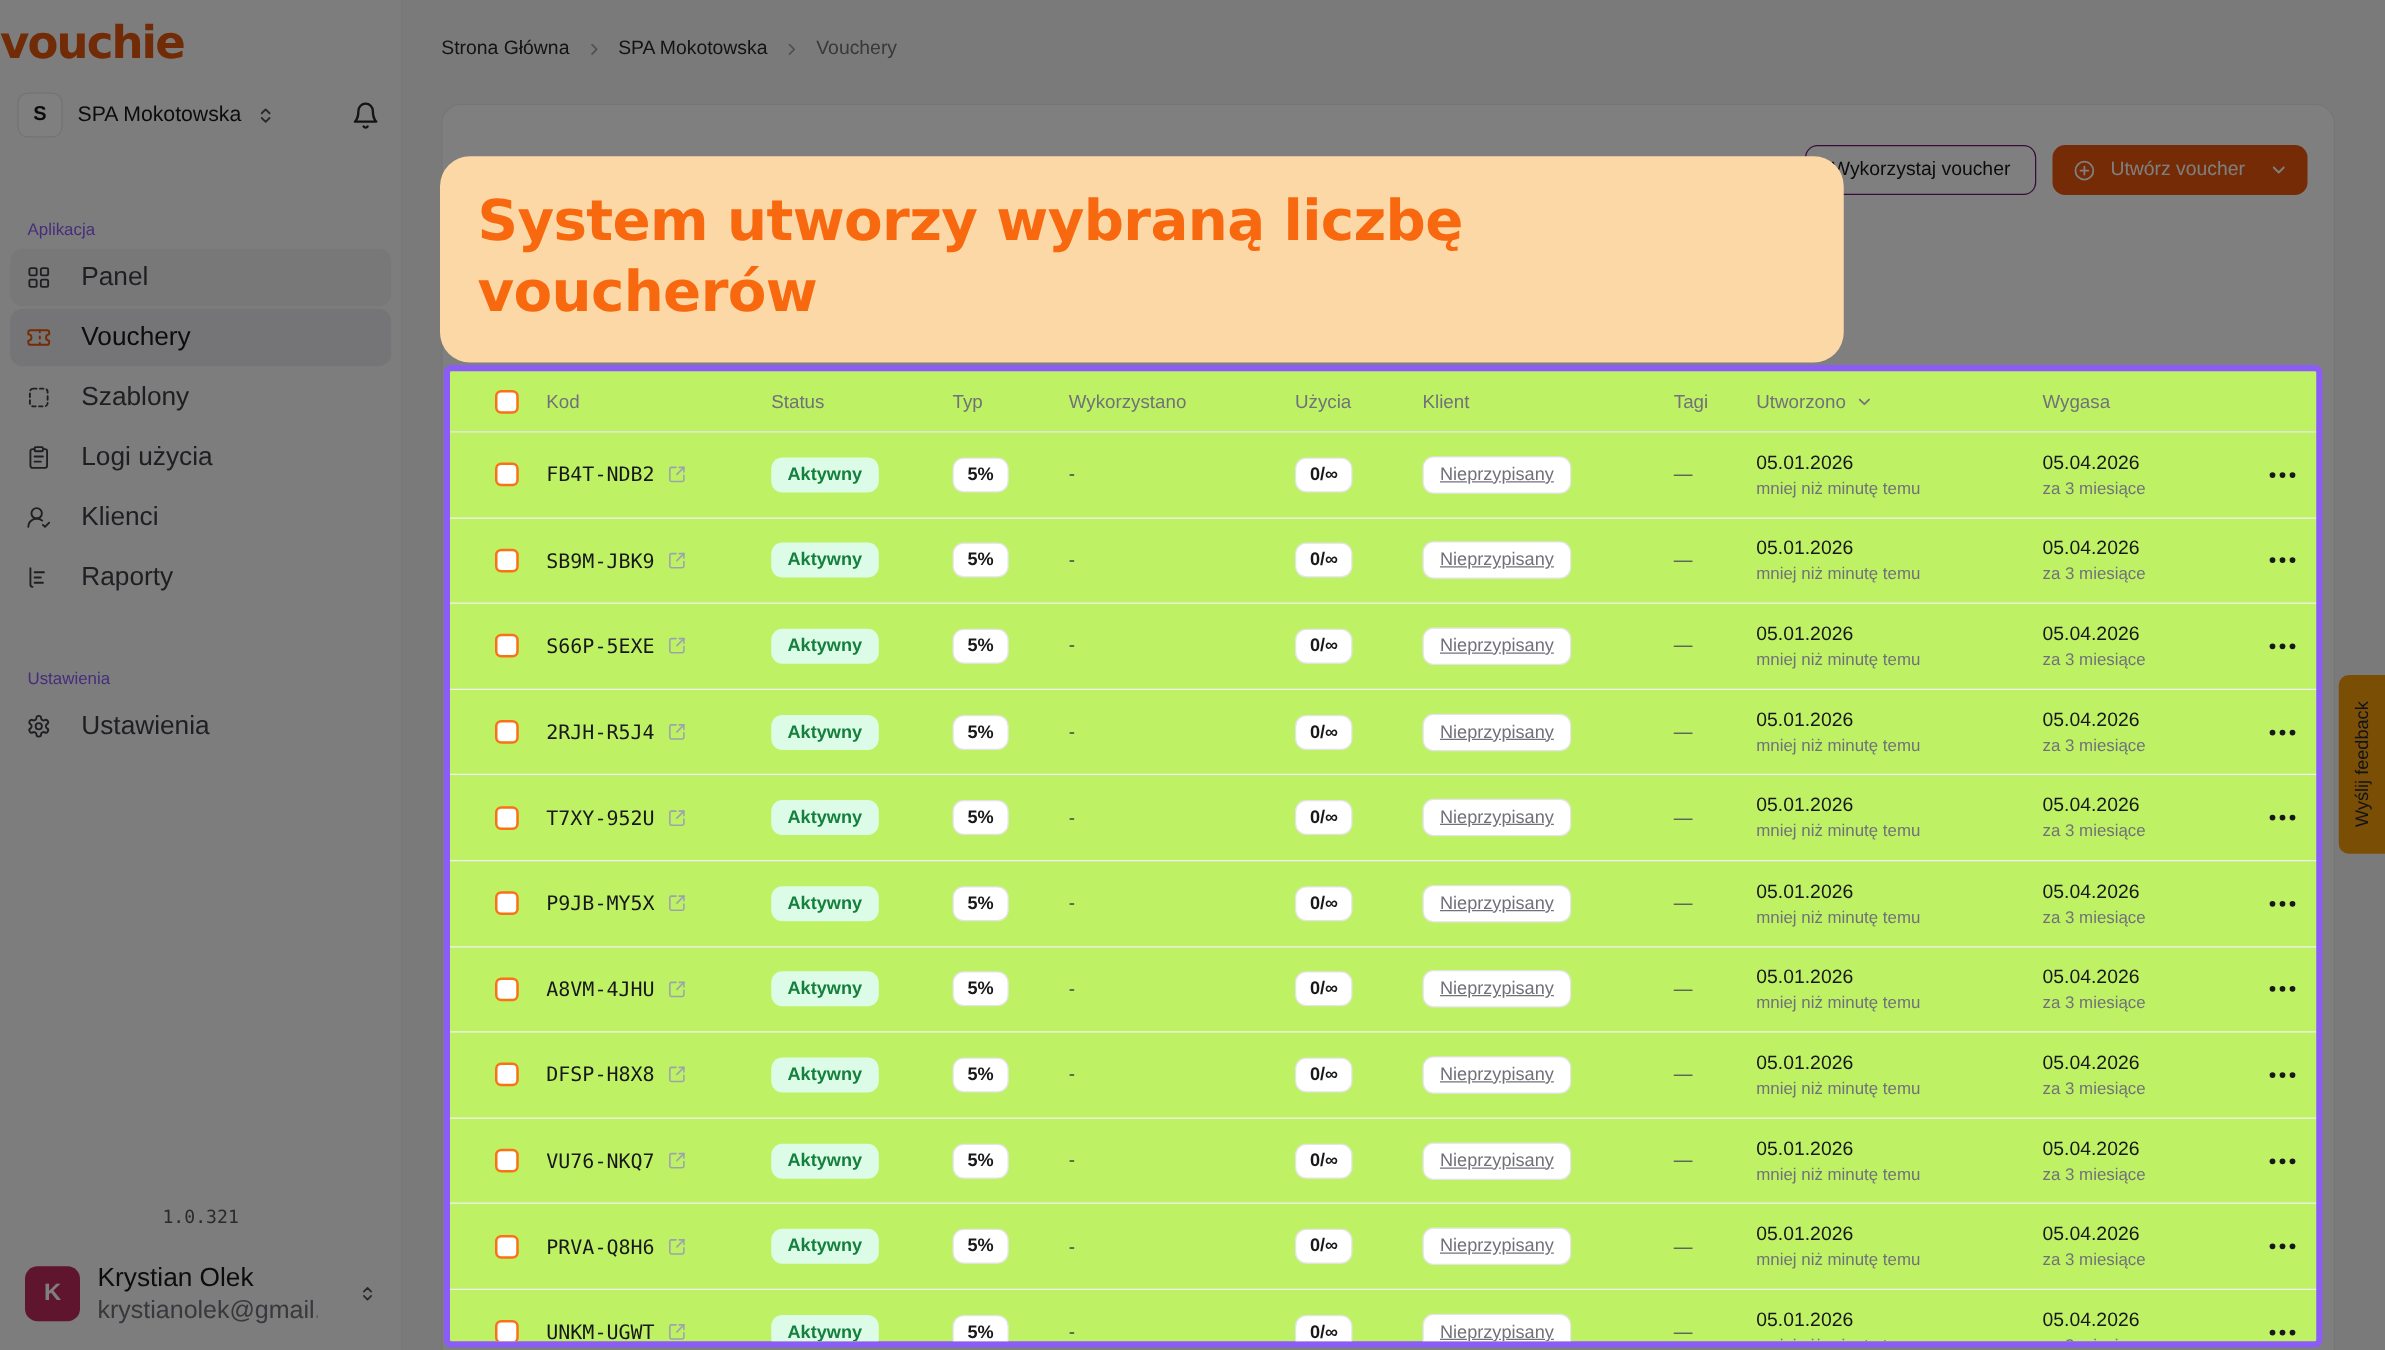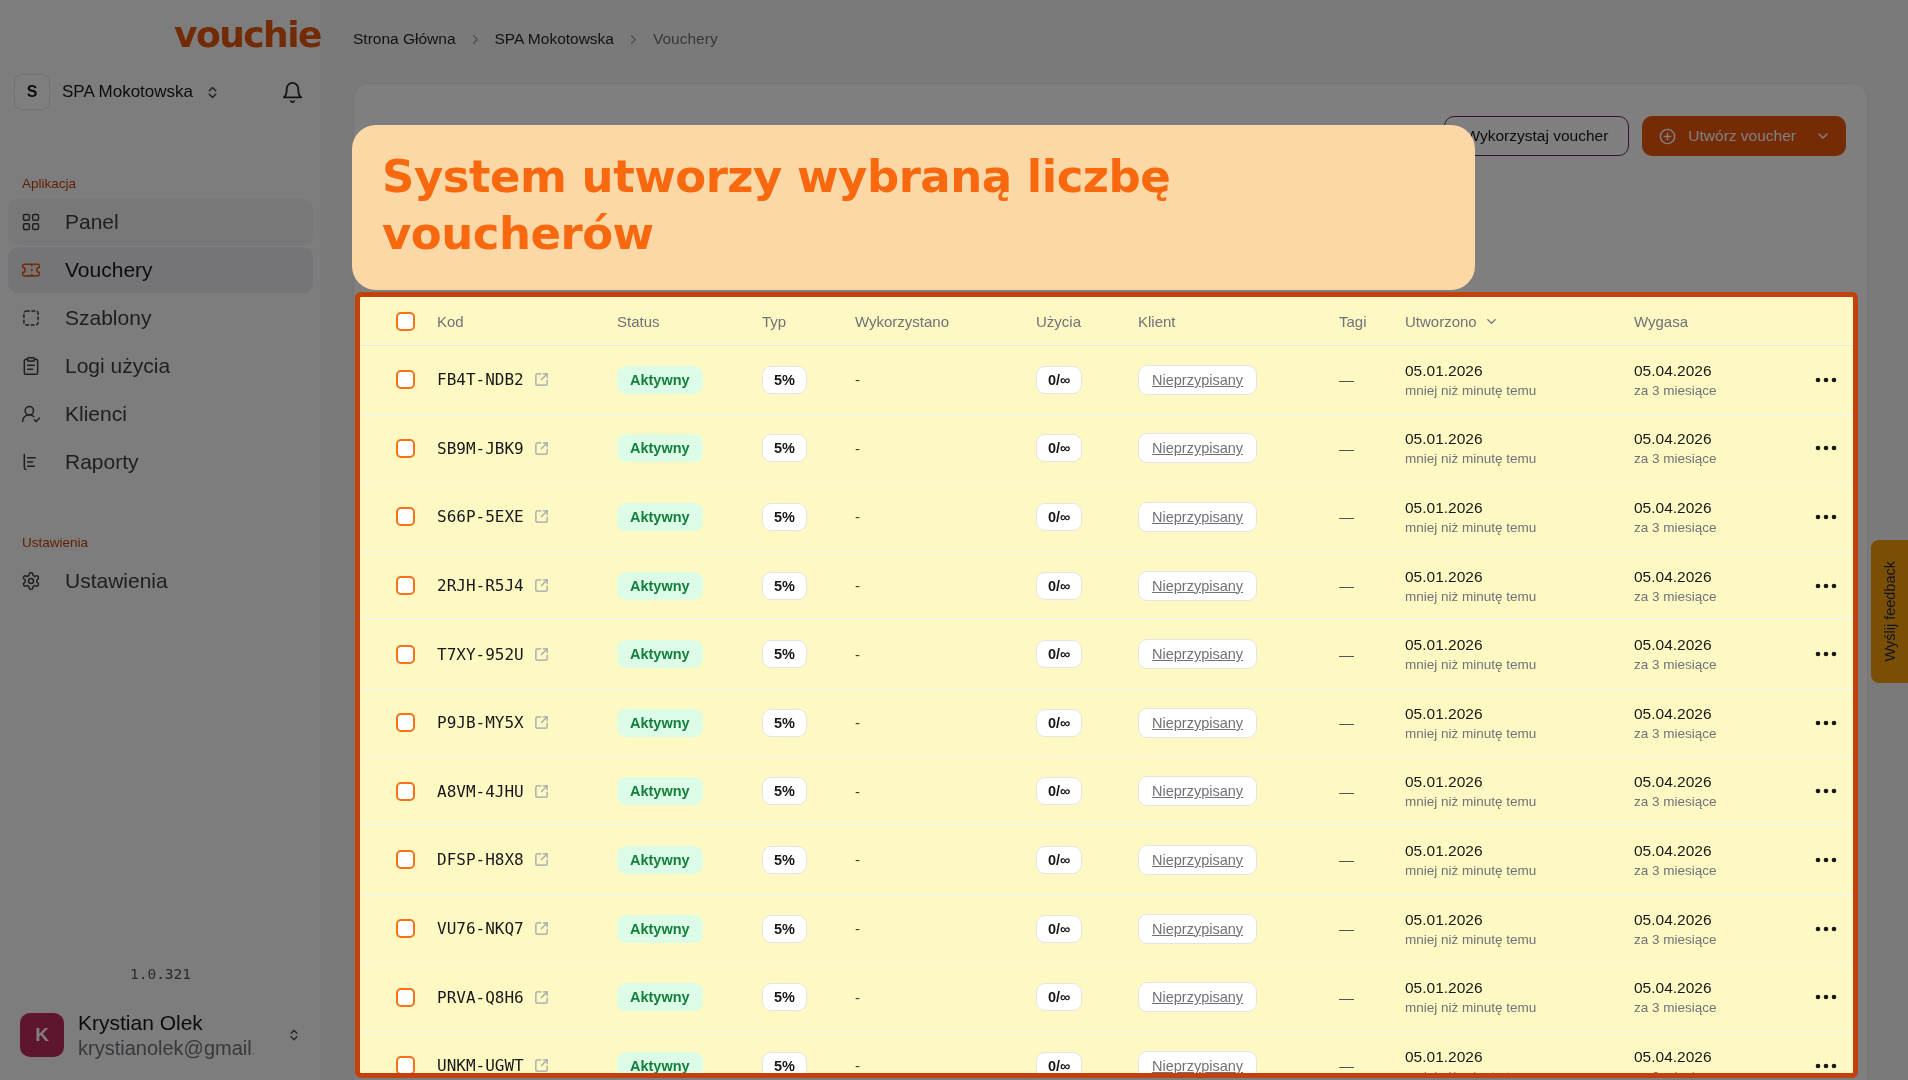"vouchie" .logo { text-align: right -> left }
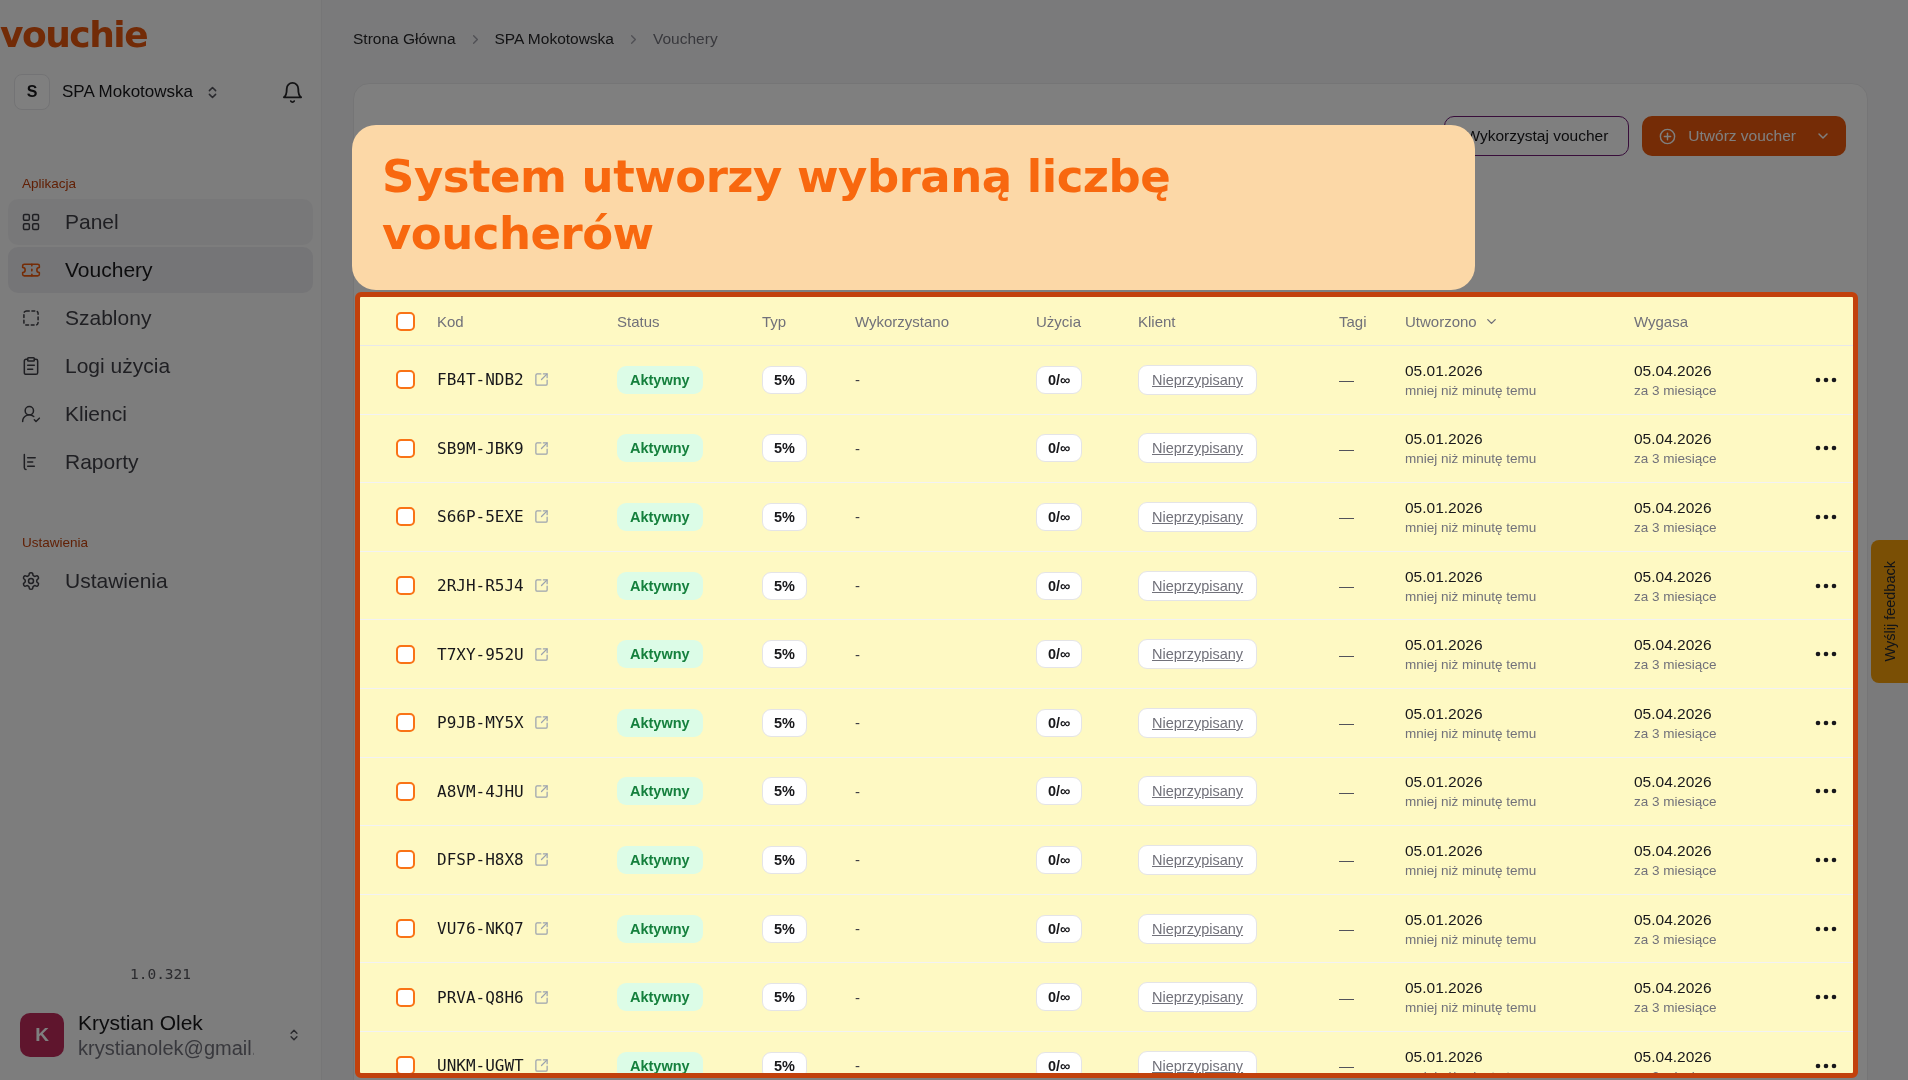"Aplikacja" .section-label { color: #c2410c -> #8b5cf6 }
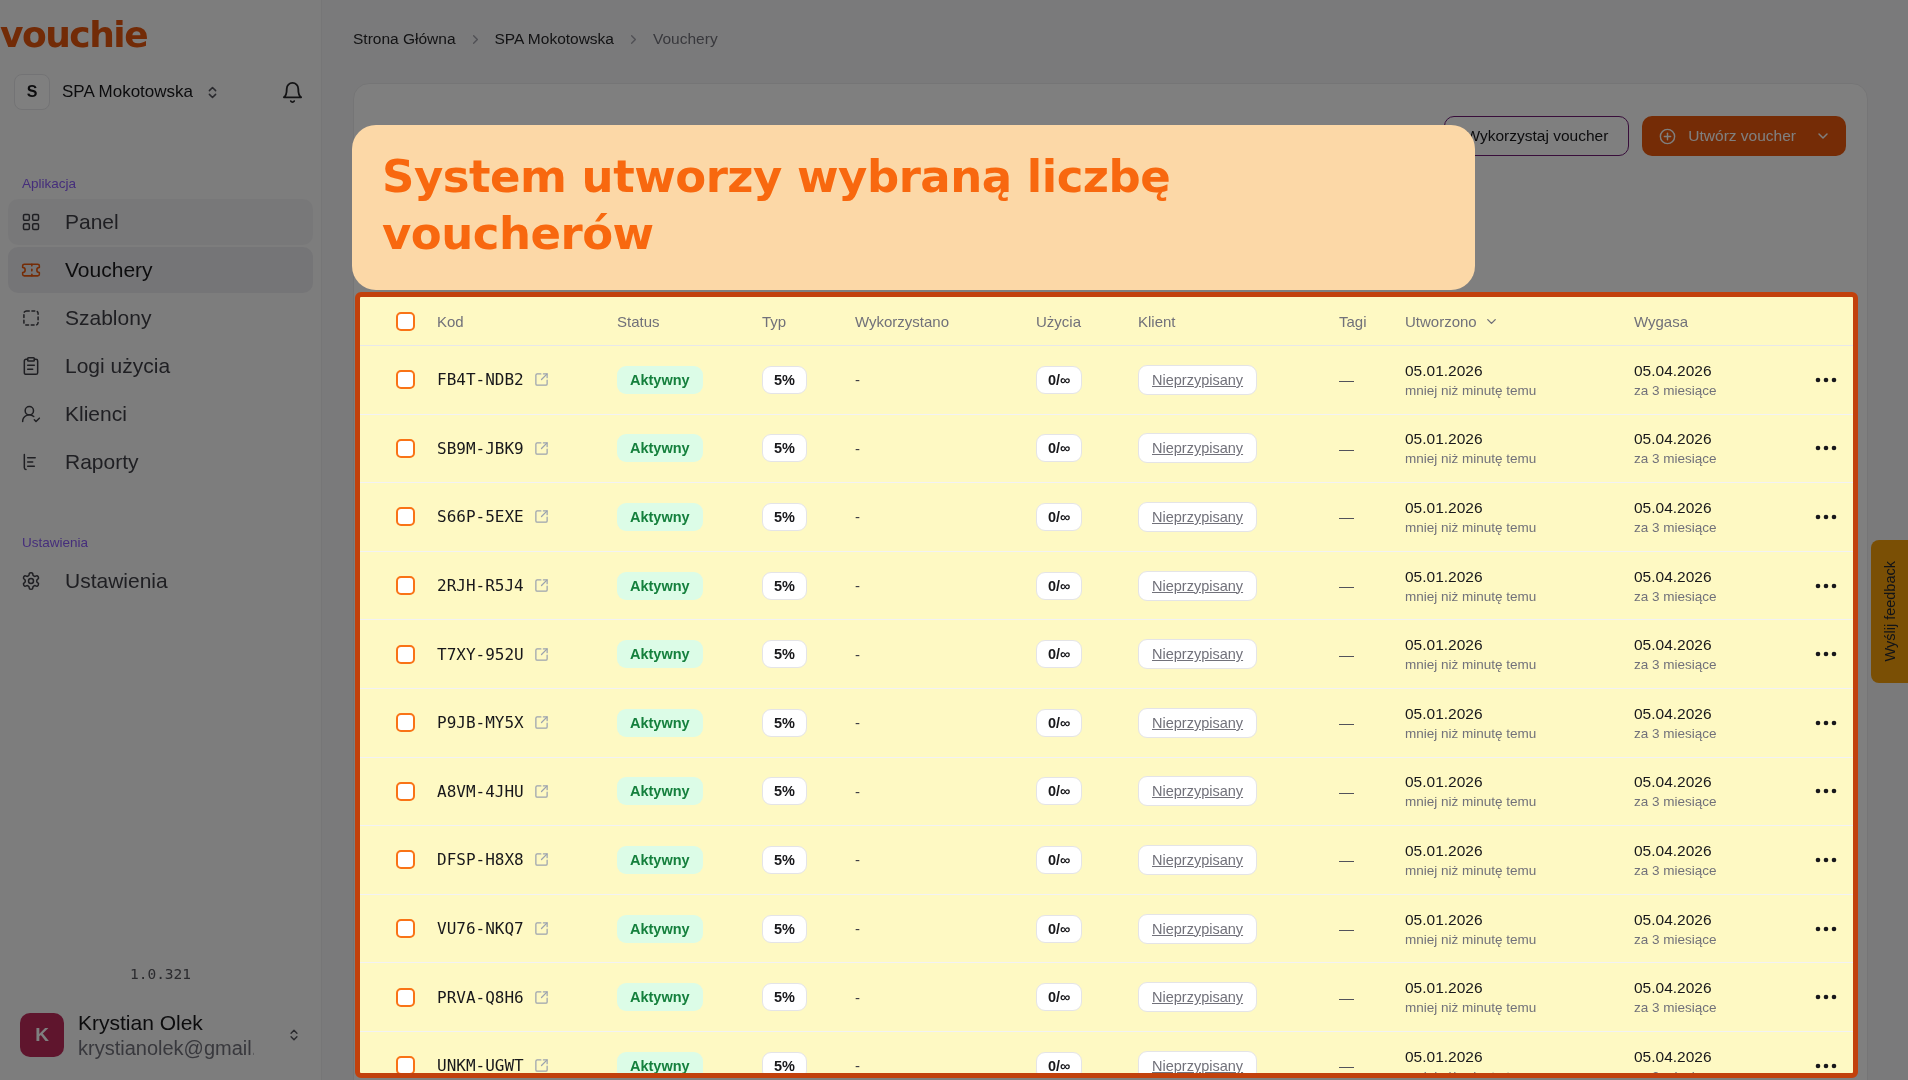"Kod" .highlight { background: #fef9c3 -> #bef264; border: 5px solid #c2410c -> 5px solid #8b5cf6 }
